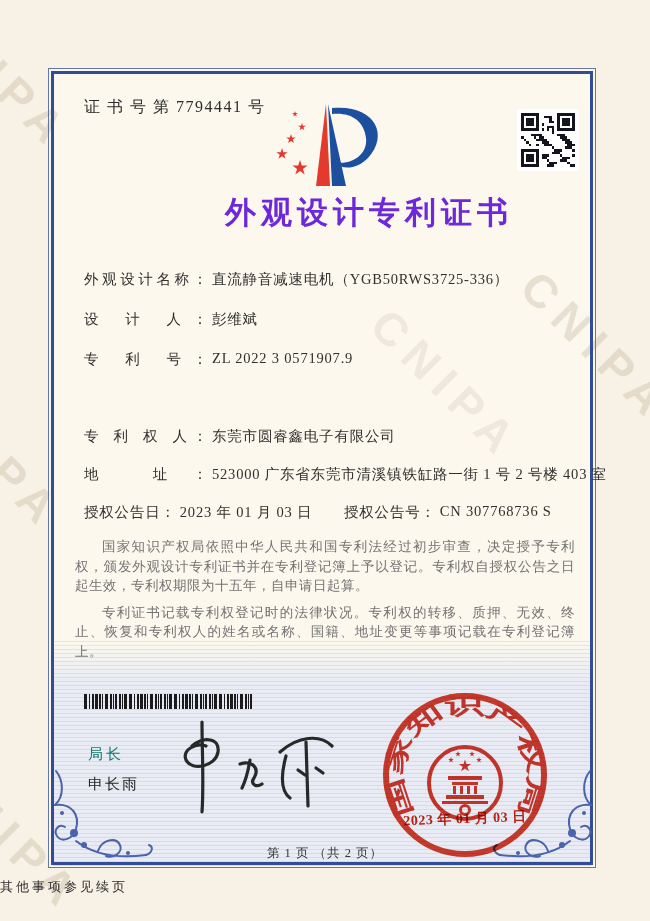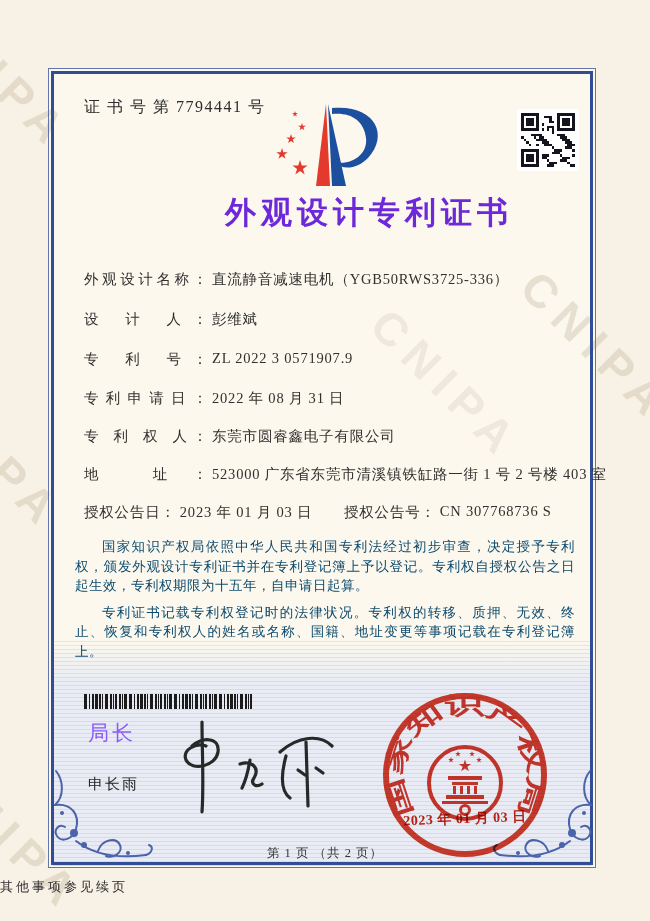"专利申请日：" div.fr { html: <div> <span>专利申请日：</span> <span>2022 年 08 月 31 日</span> </div> -> none }
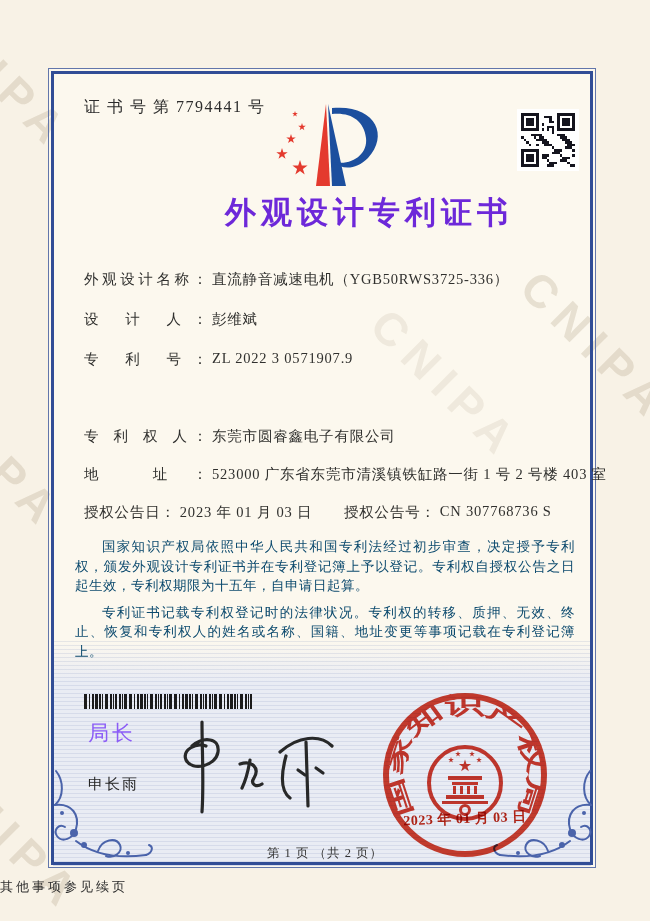"国家知识产权局依照中华人民共和国专利法经过初步审查，决定授予专利权，颁发外观设计" .paras p { color: #0c4a6e -> #737373 }
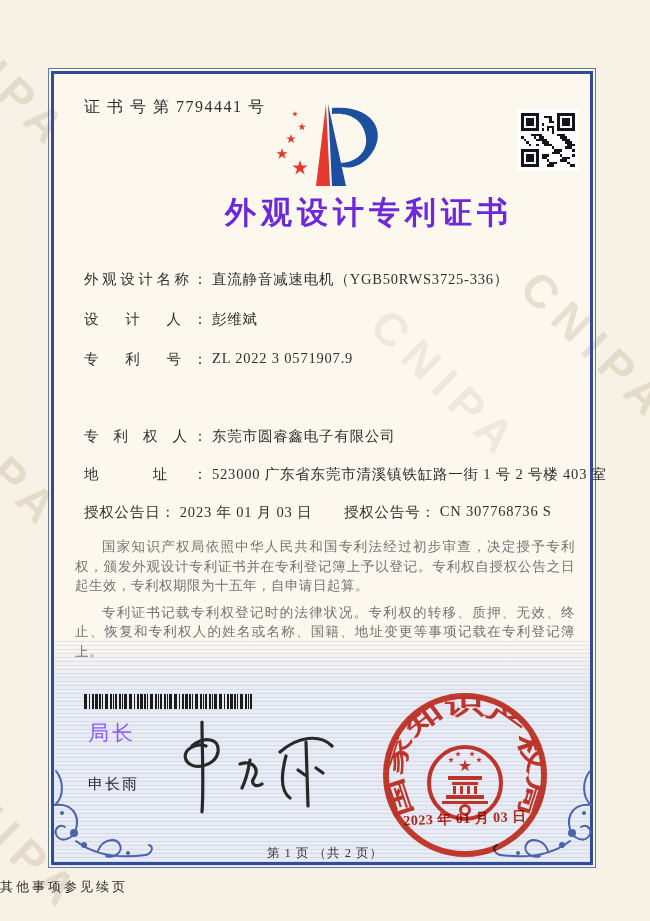"局长" .sig-title { color: #8b5cf6 -> #0f766e; font-size: 21px -> 15px; top: 719px -> 745px }
